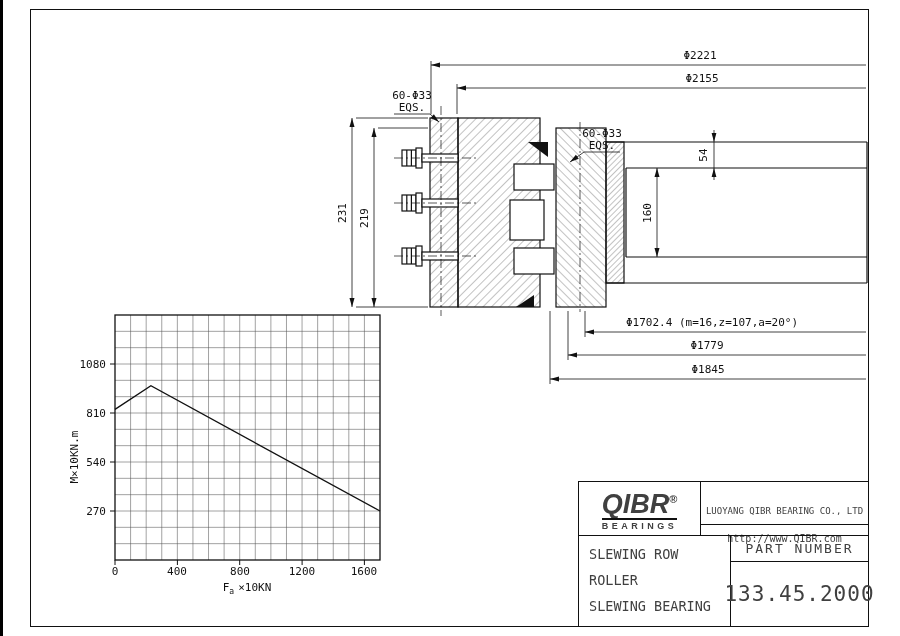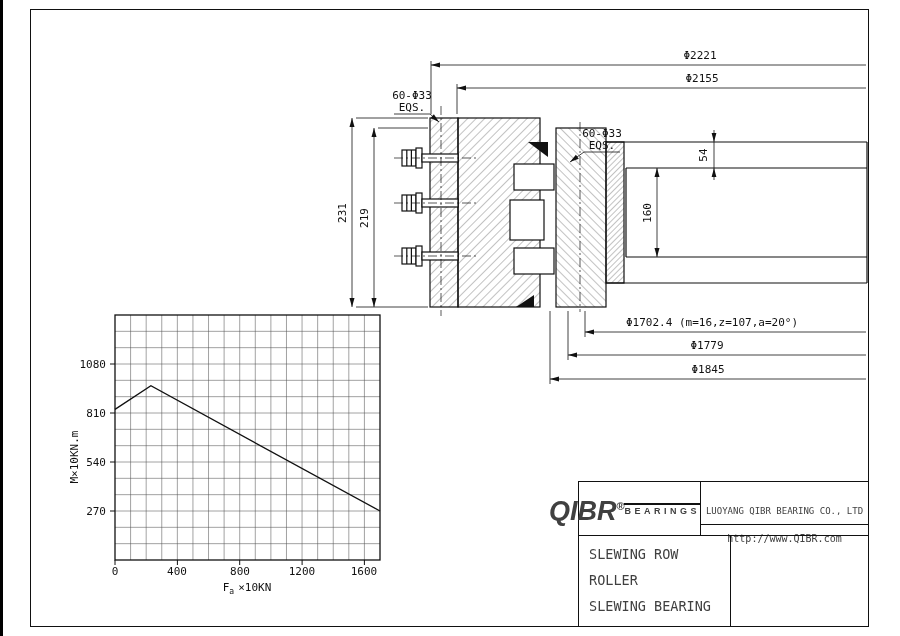"QIBR®" .tb-logo { flex-direction: row -> column; justify-content: flex-end -> center }
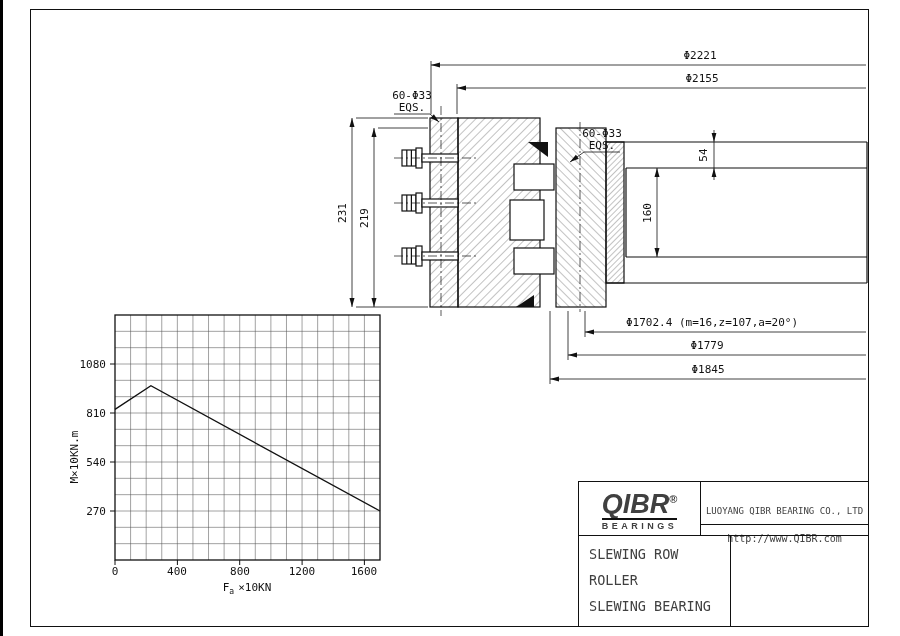"PART NUMBER" div.tb-part { html: none -> <div> <div>PART NUMBER</div> <div>133.45.2000</div> </div> }
